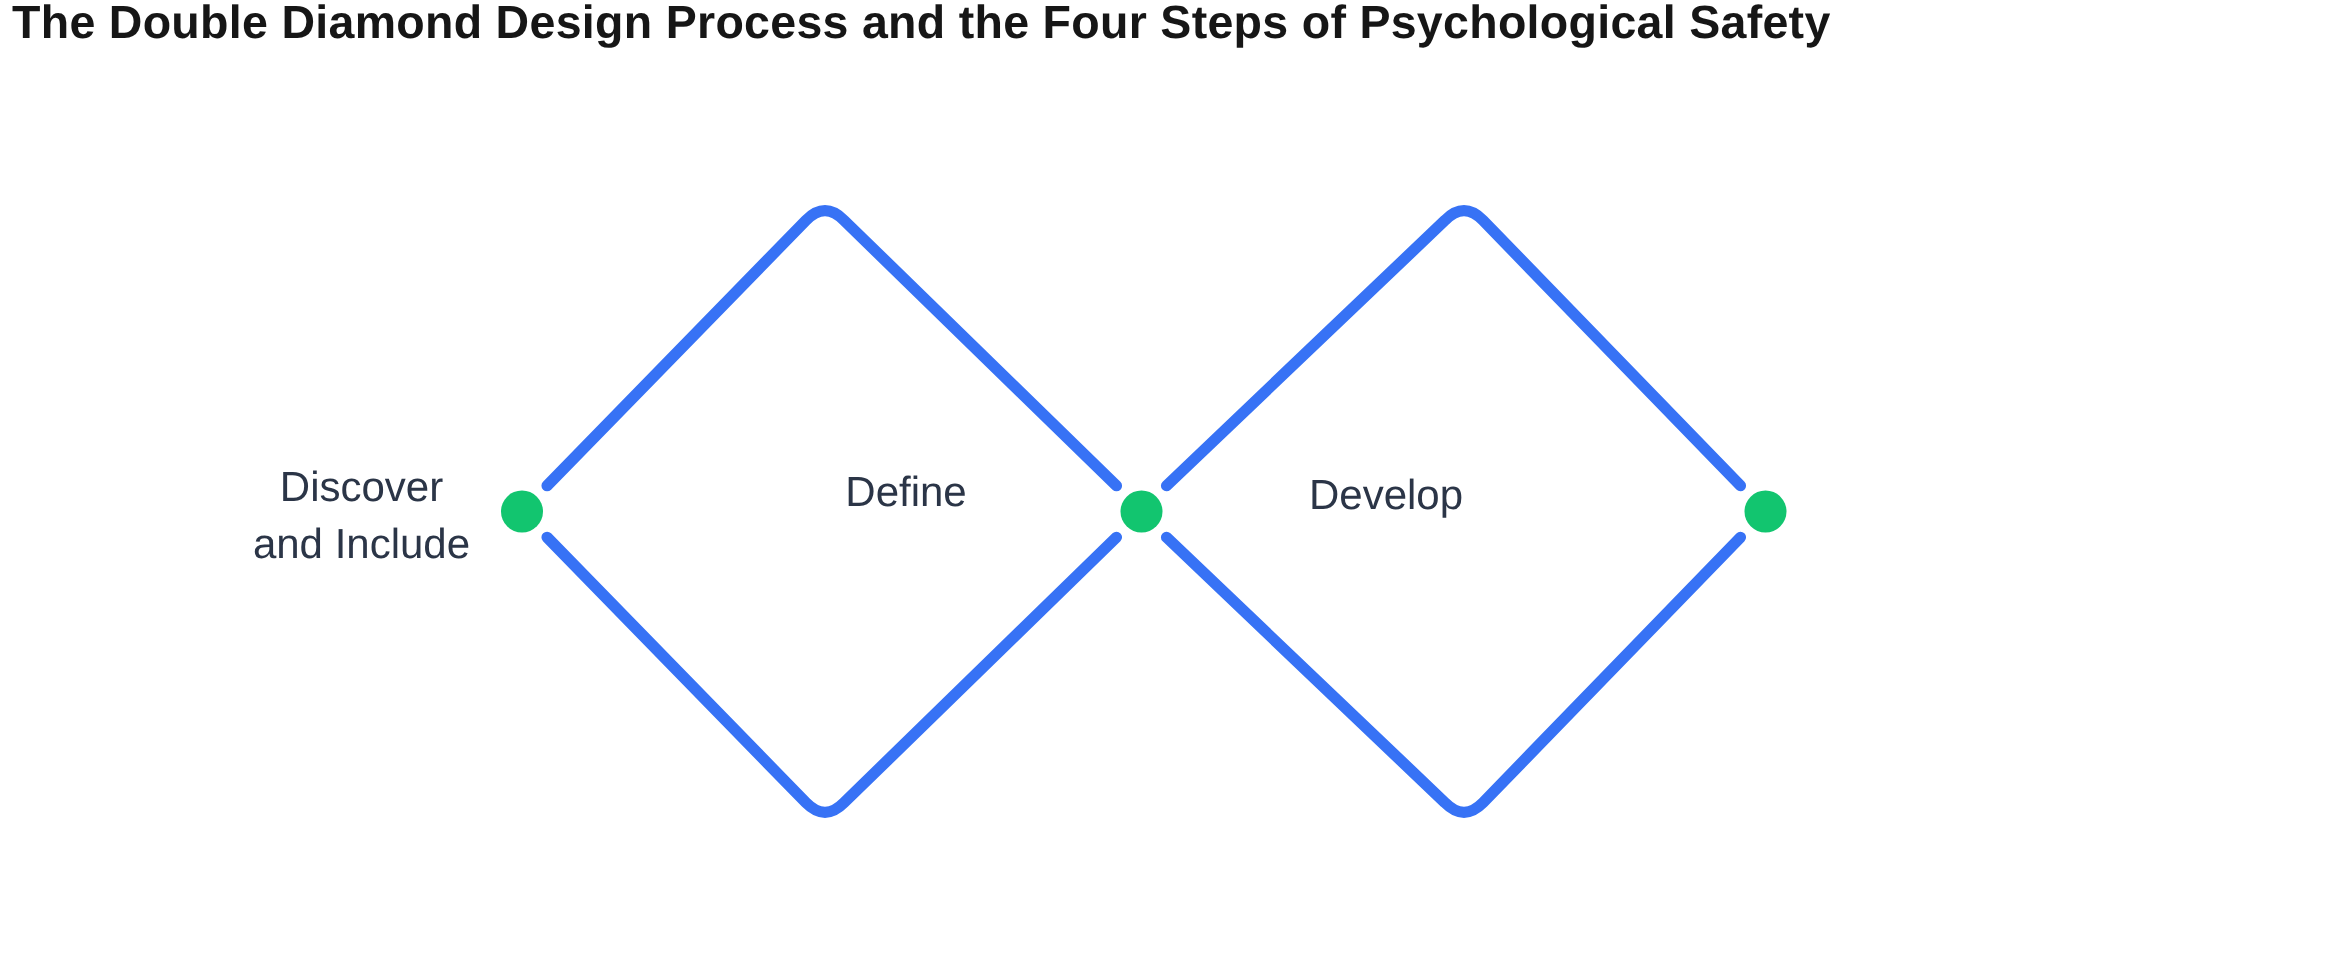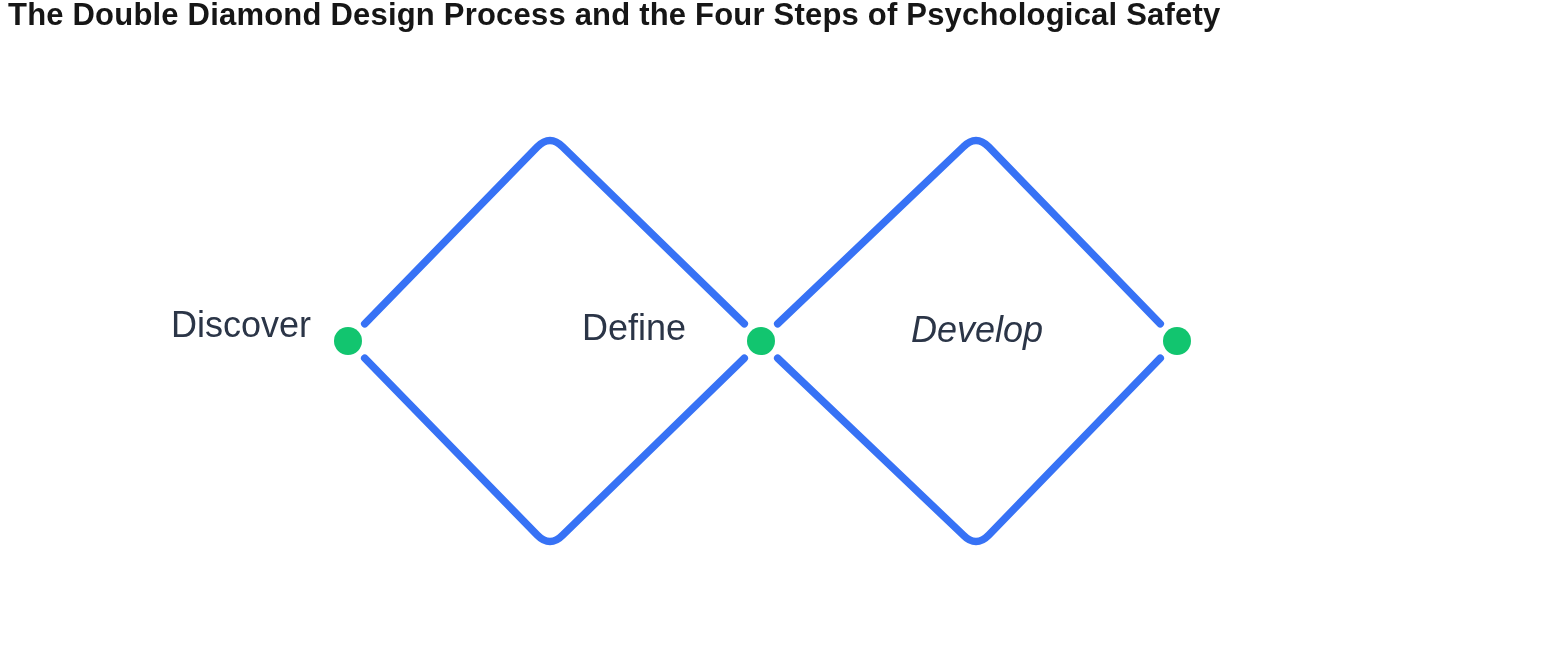"Discover" .phase-label { font-size: 36px -> 28px }
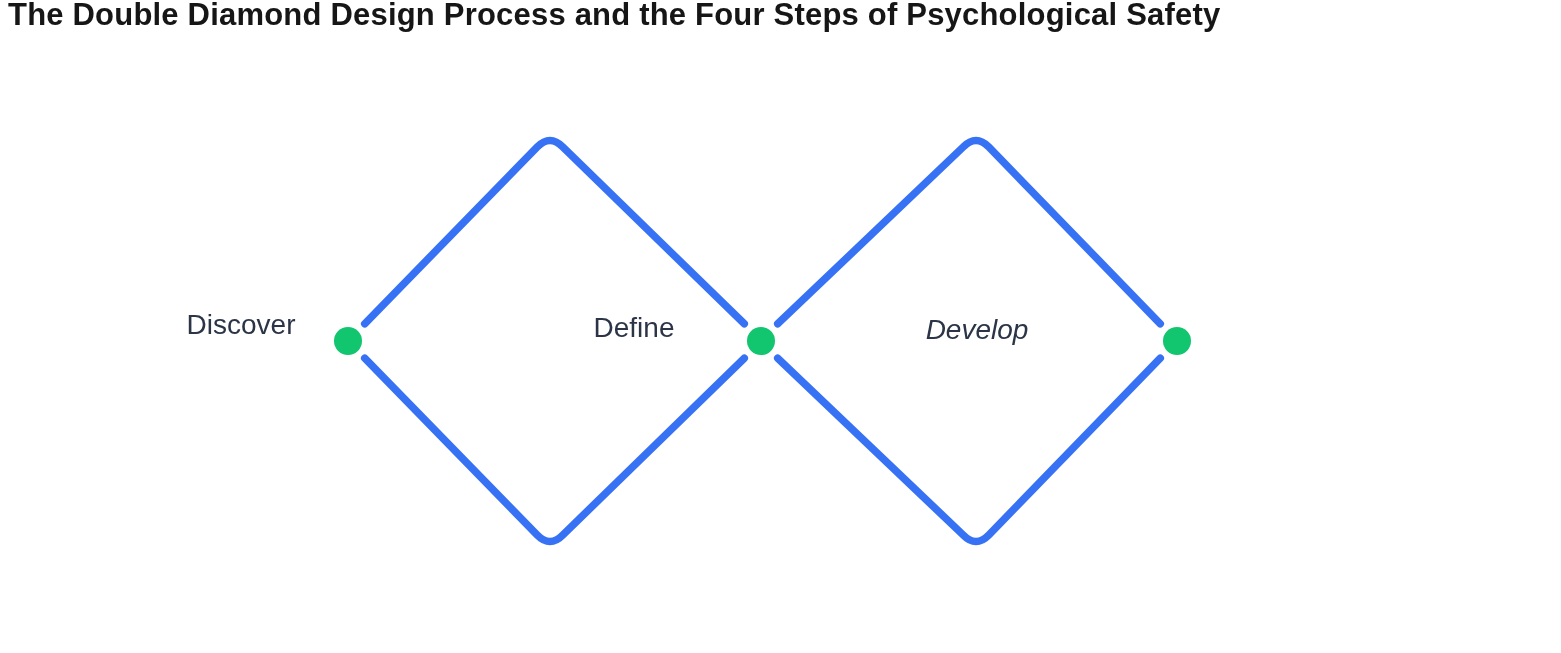"Define" div.phase-label { left: 634px -> 604px }
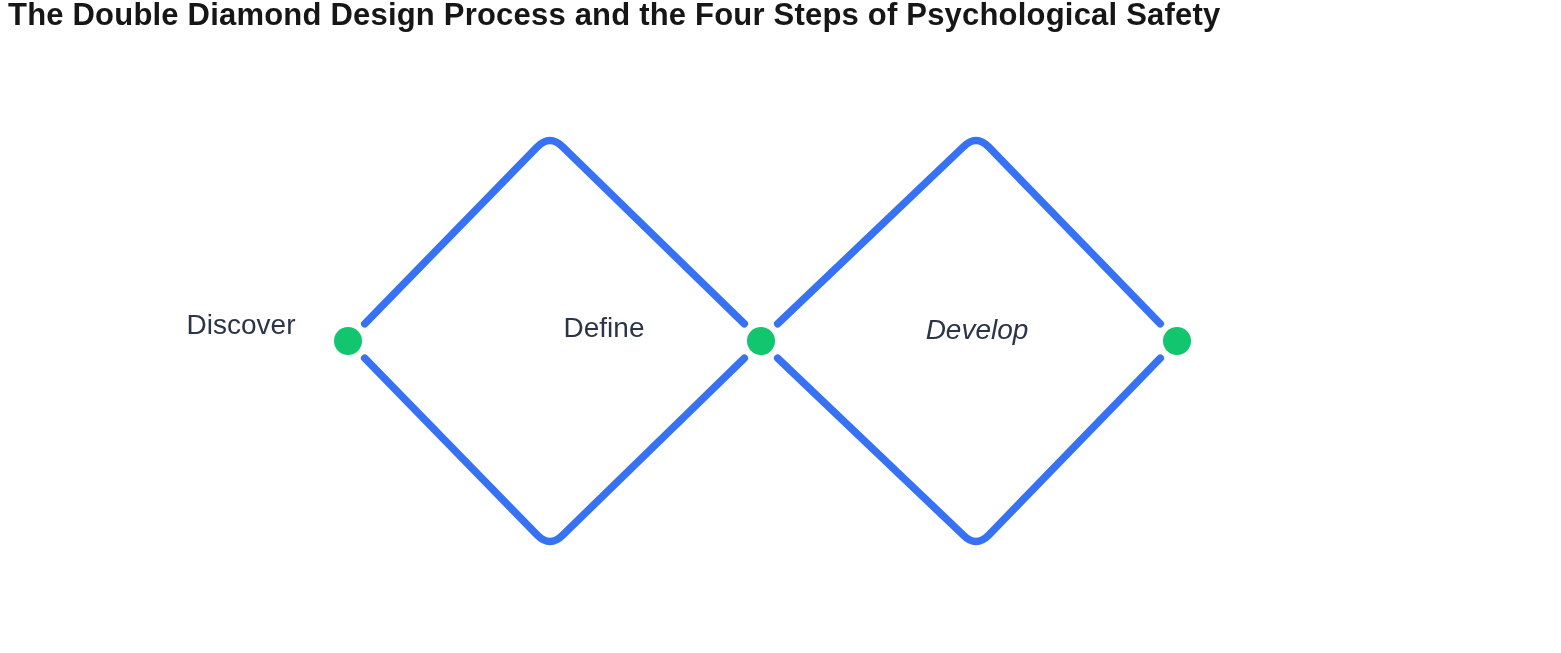"Develop" div.phase-label { font-style: italic -> none; left: 977px -> 924px }
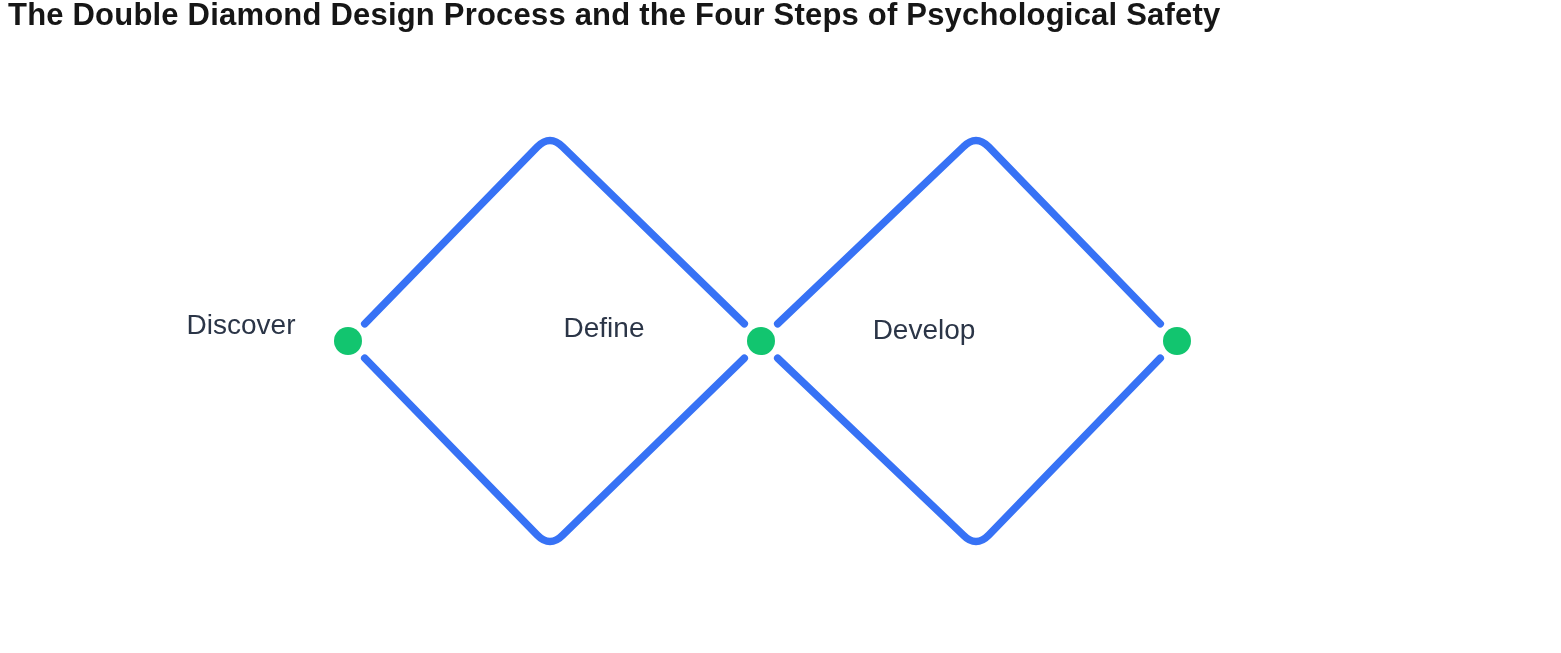"and Include" span { html: none -> <span>and Include</span> }
